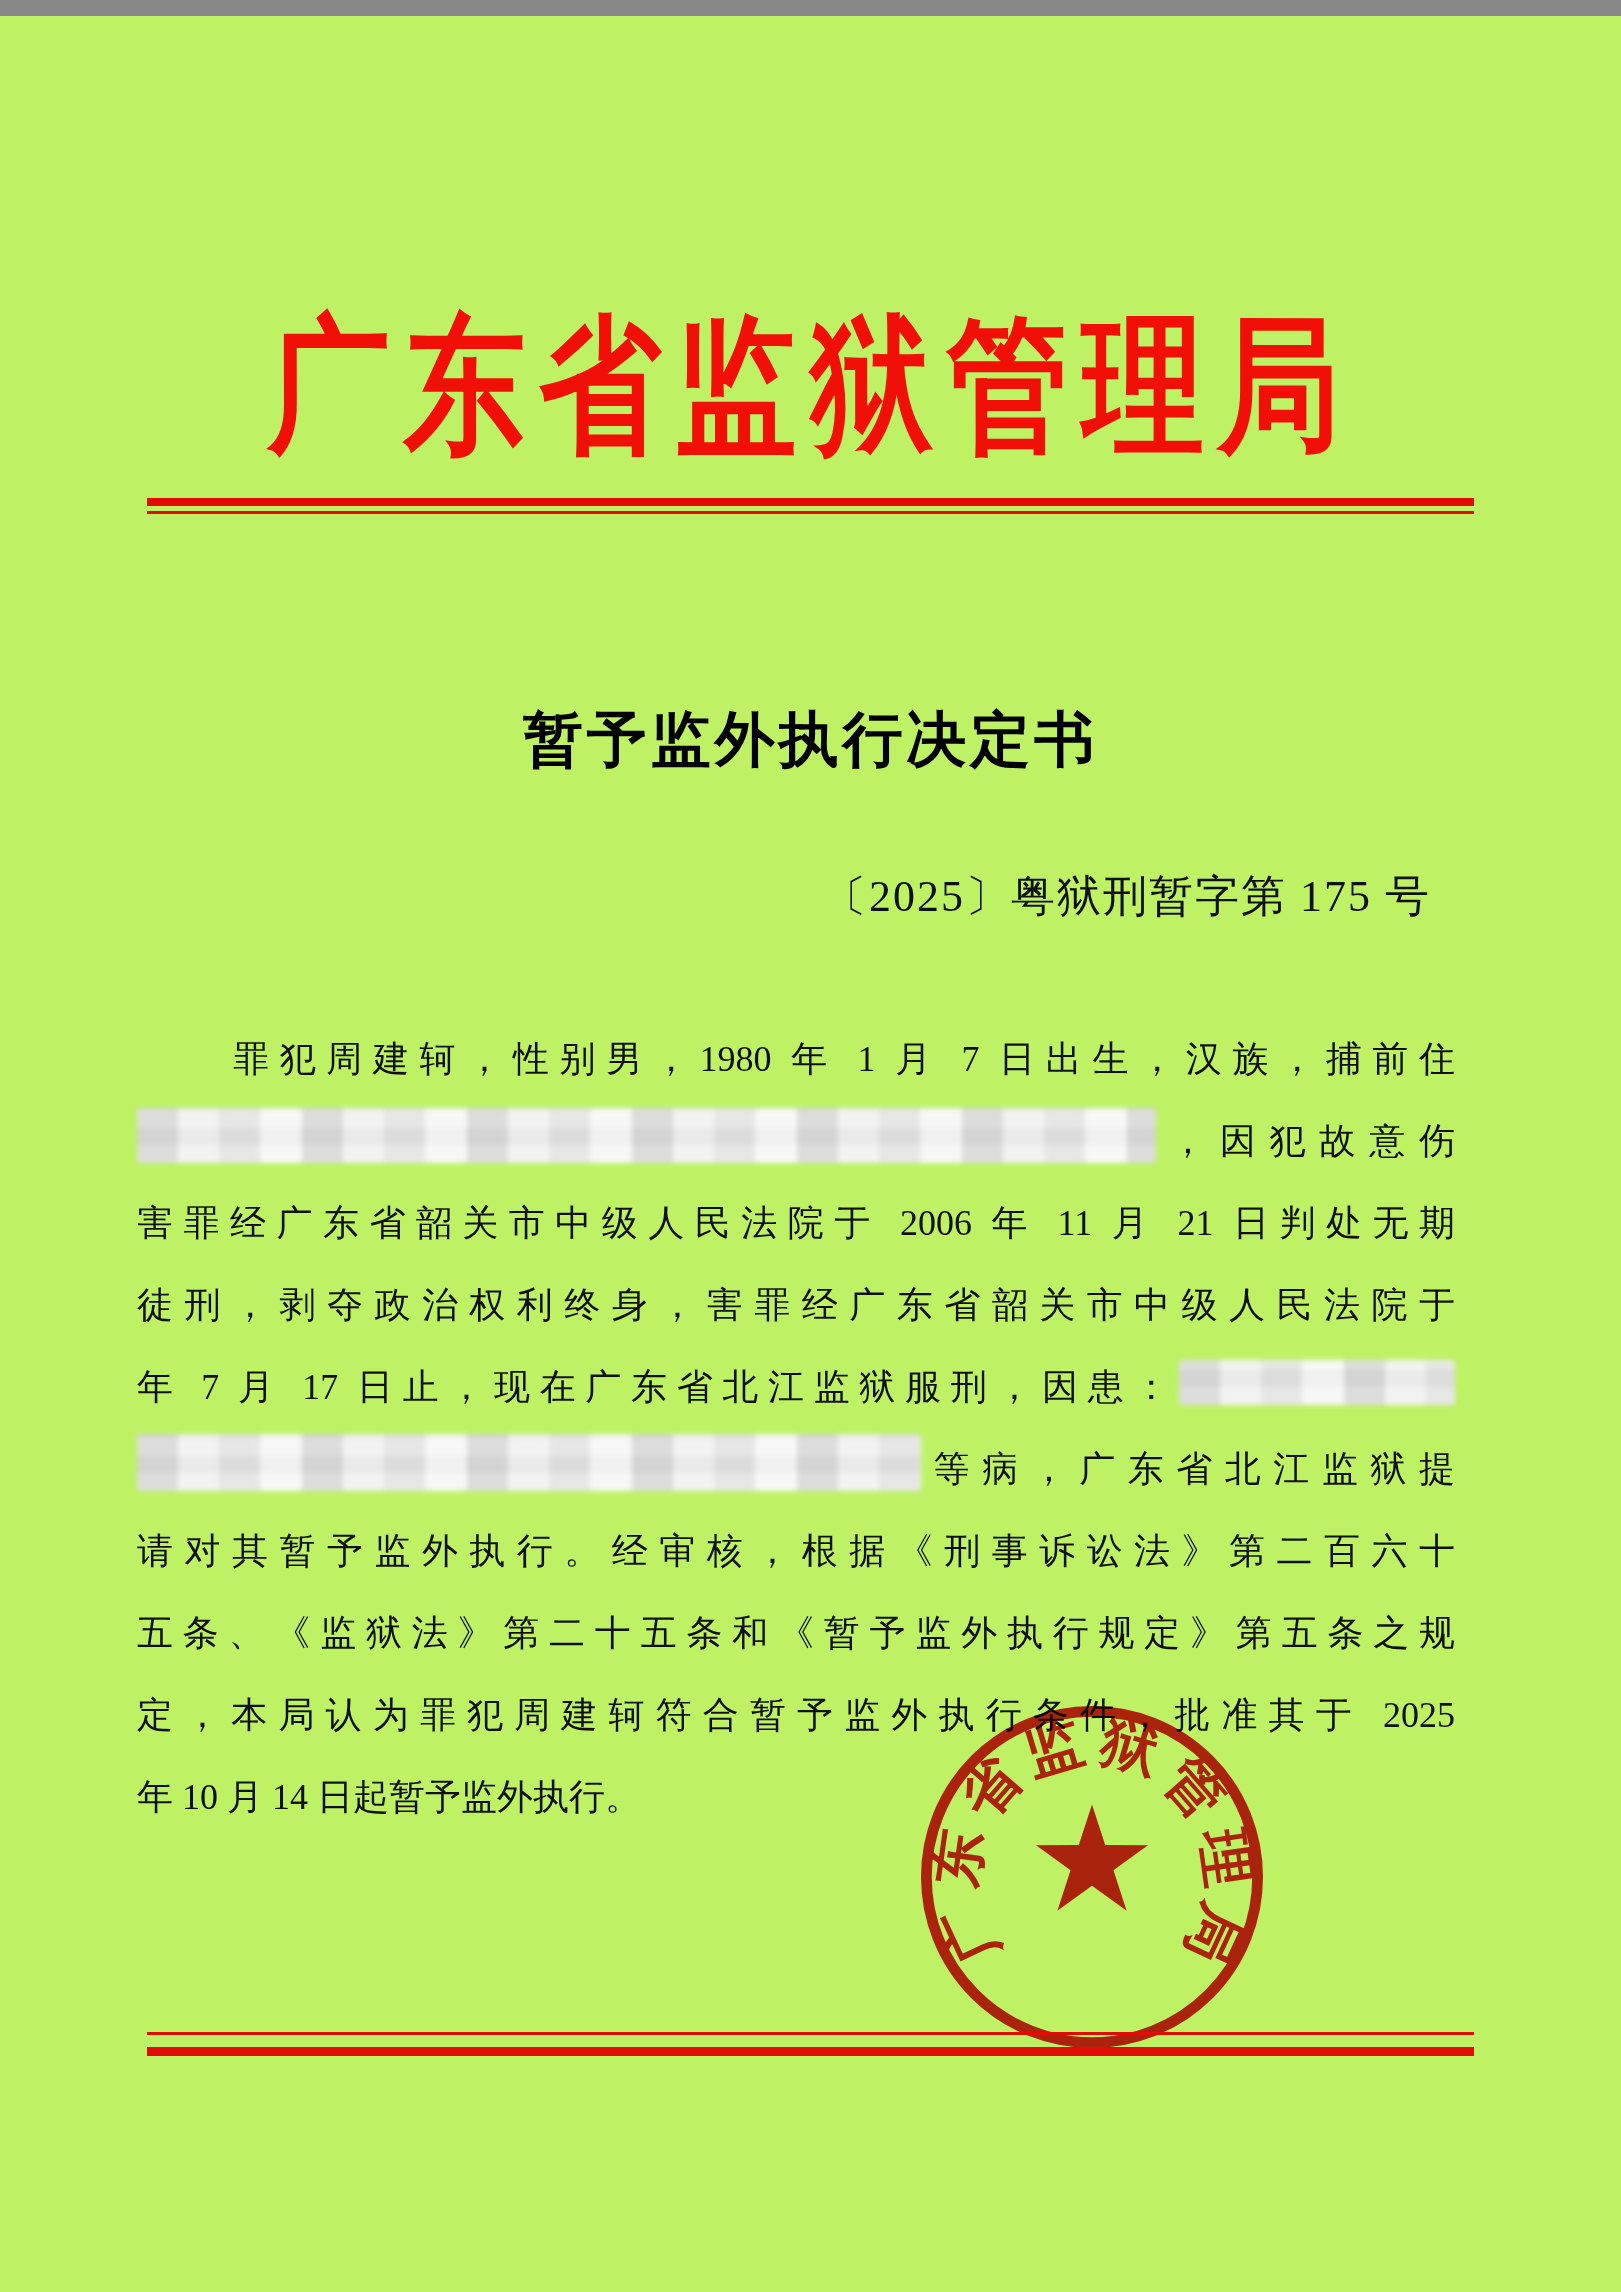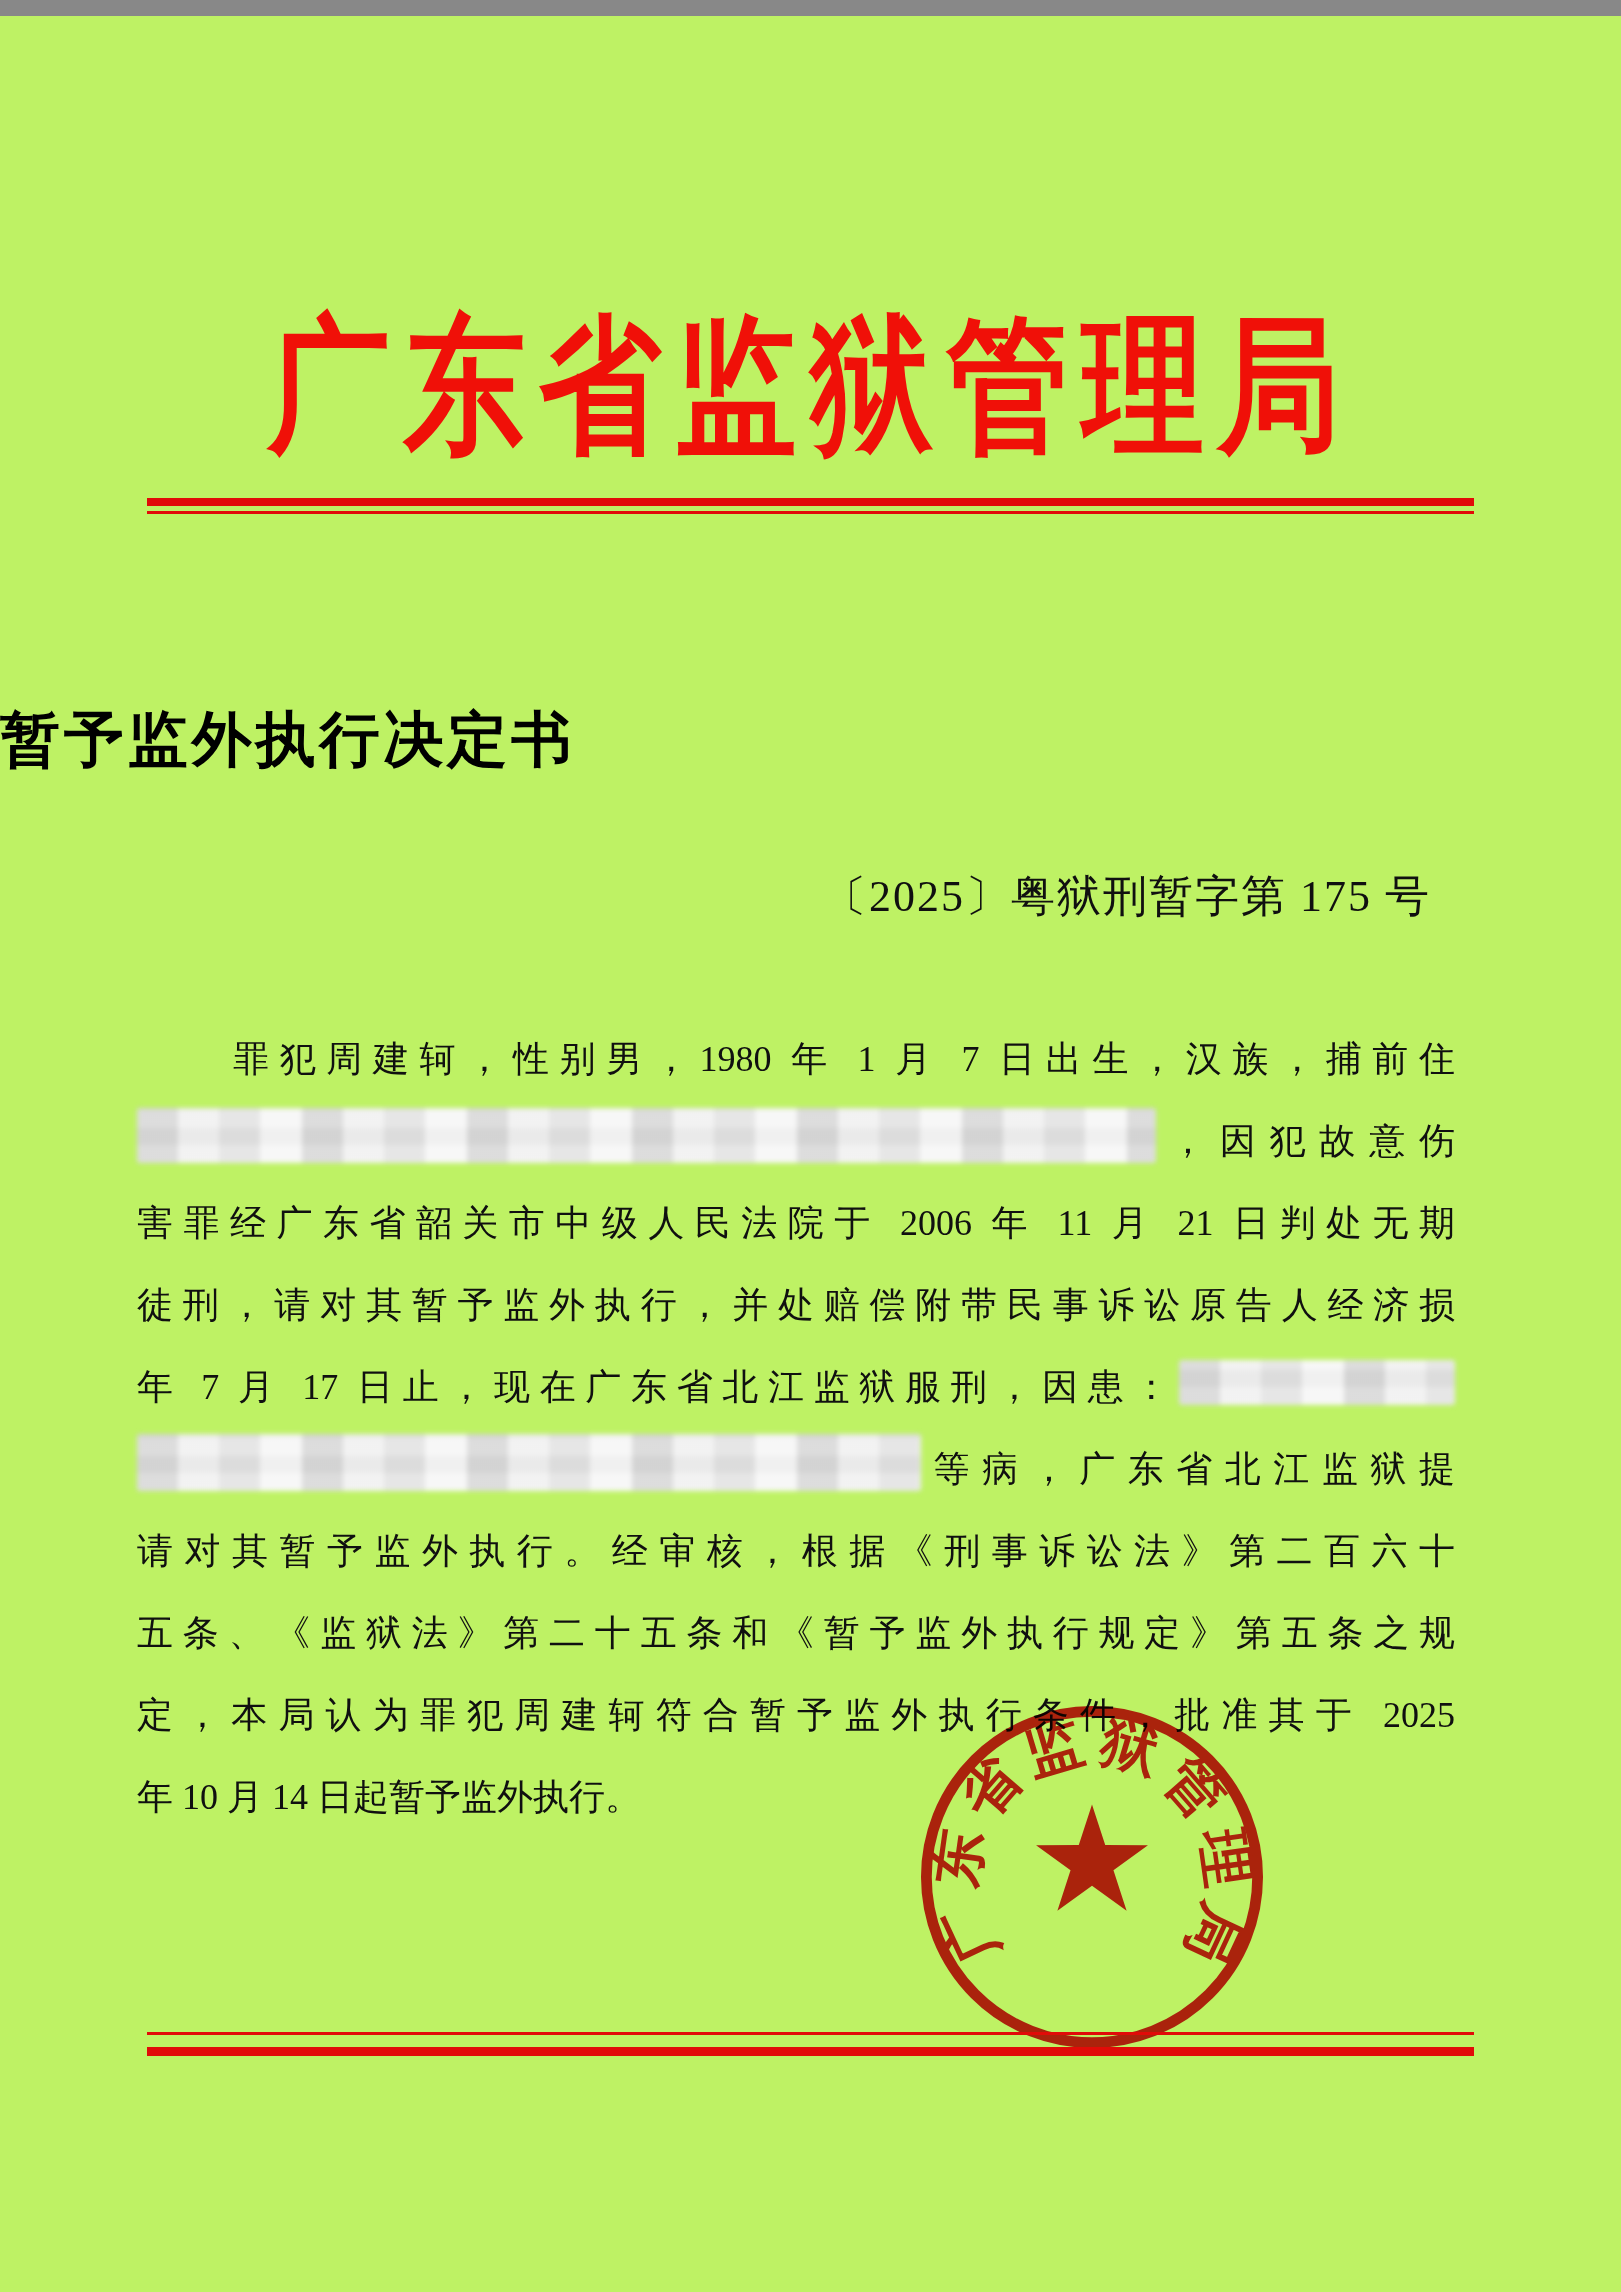"暂予监外执行决定书" .doc-title { text-align: none -> center }
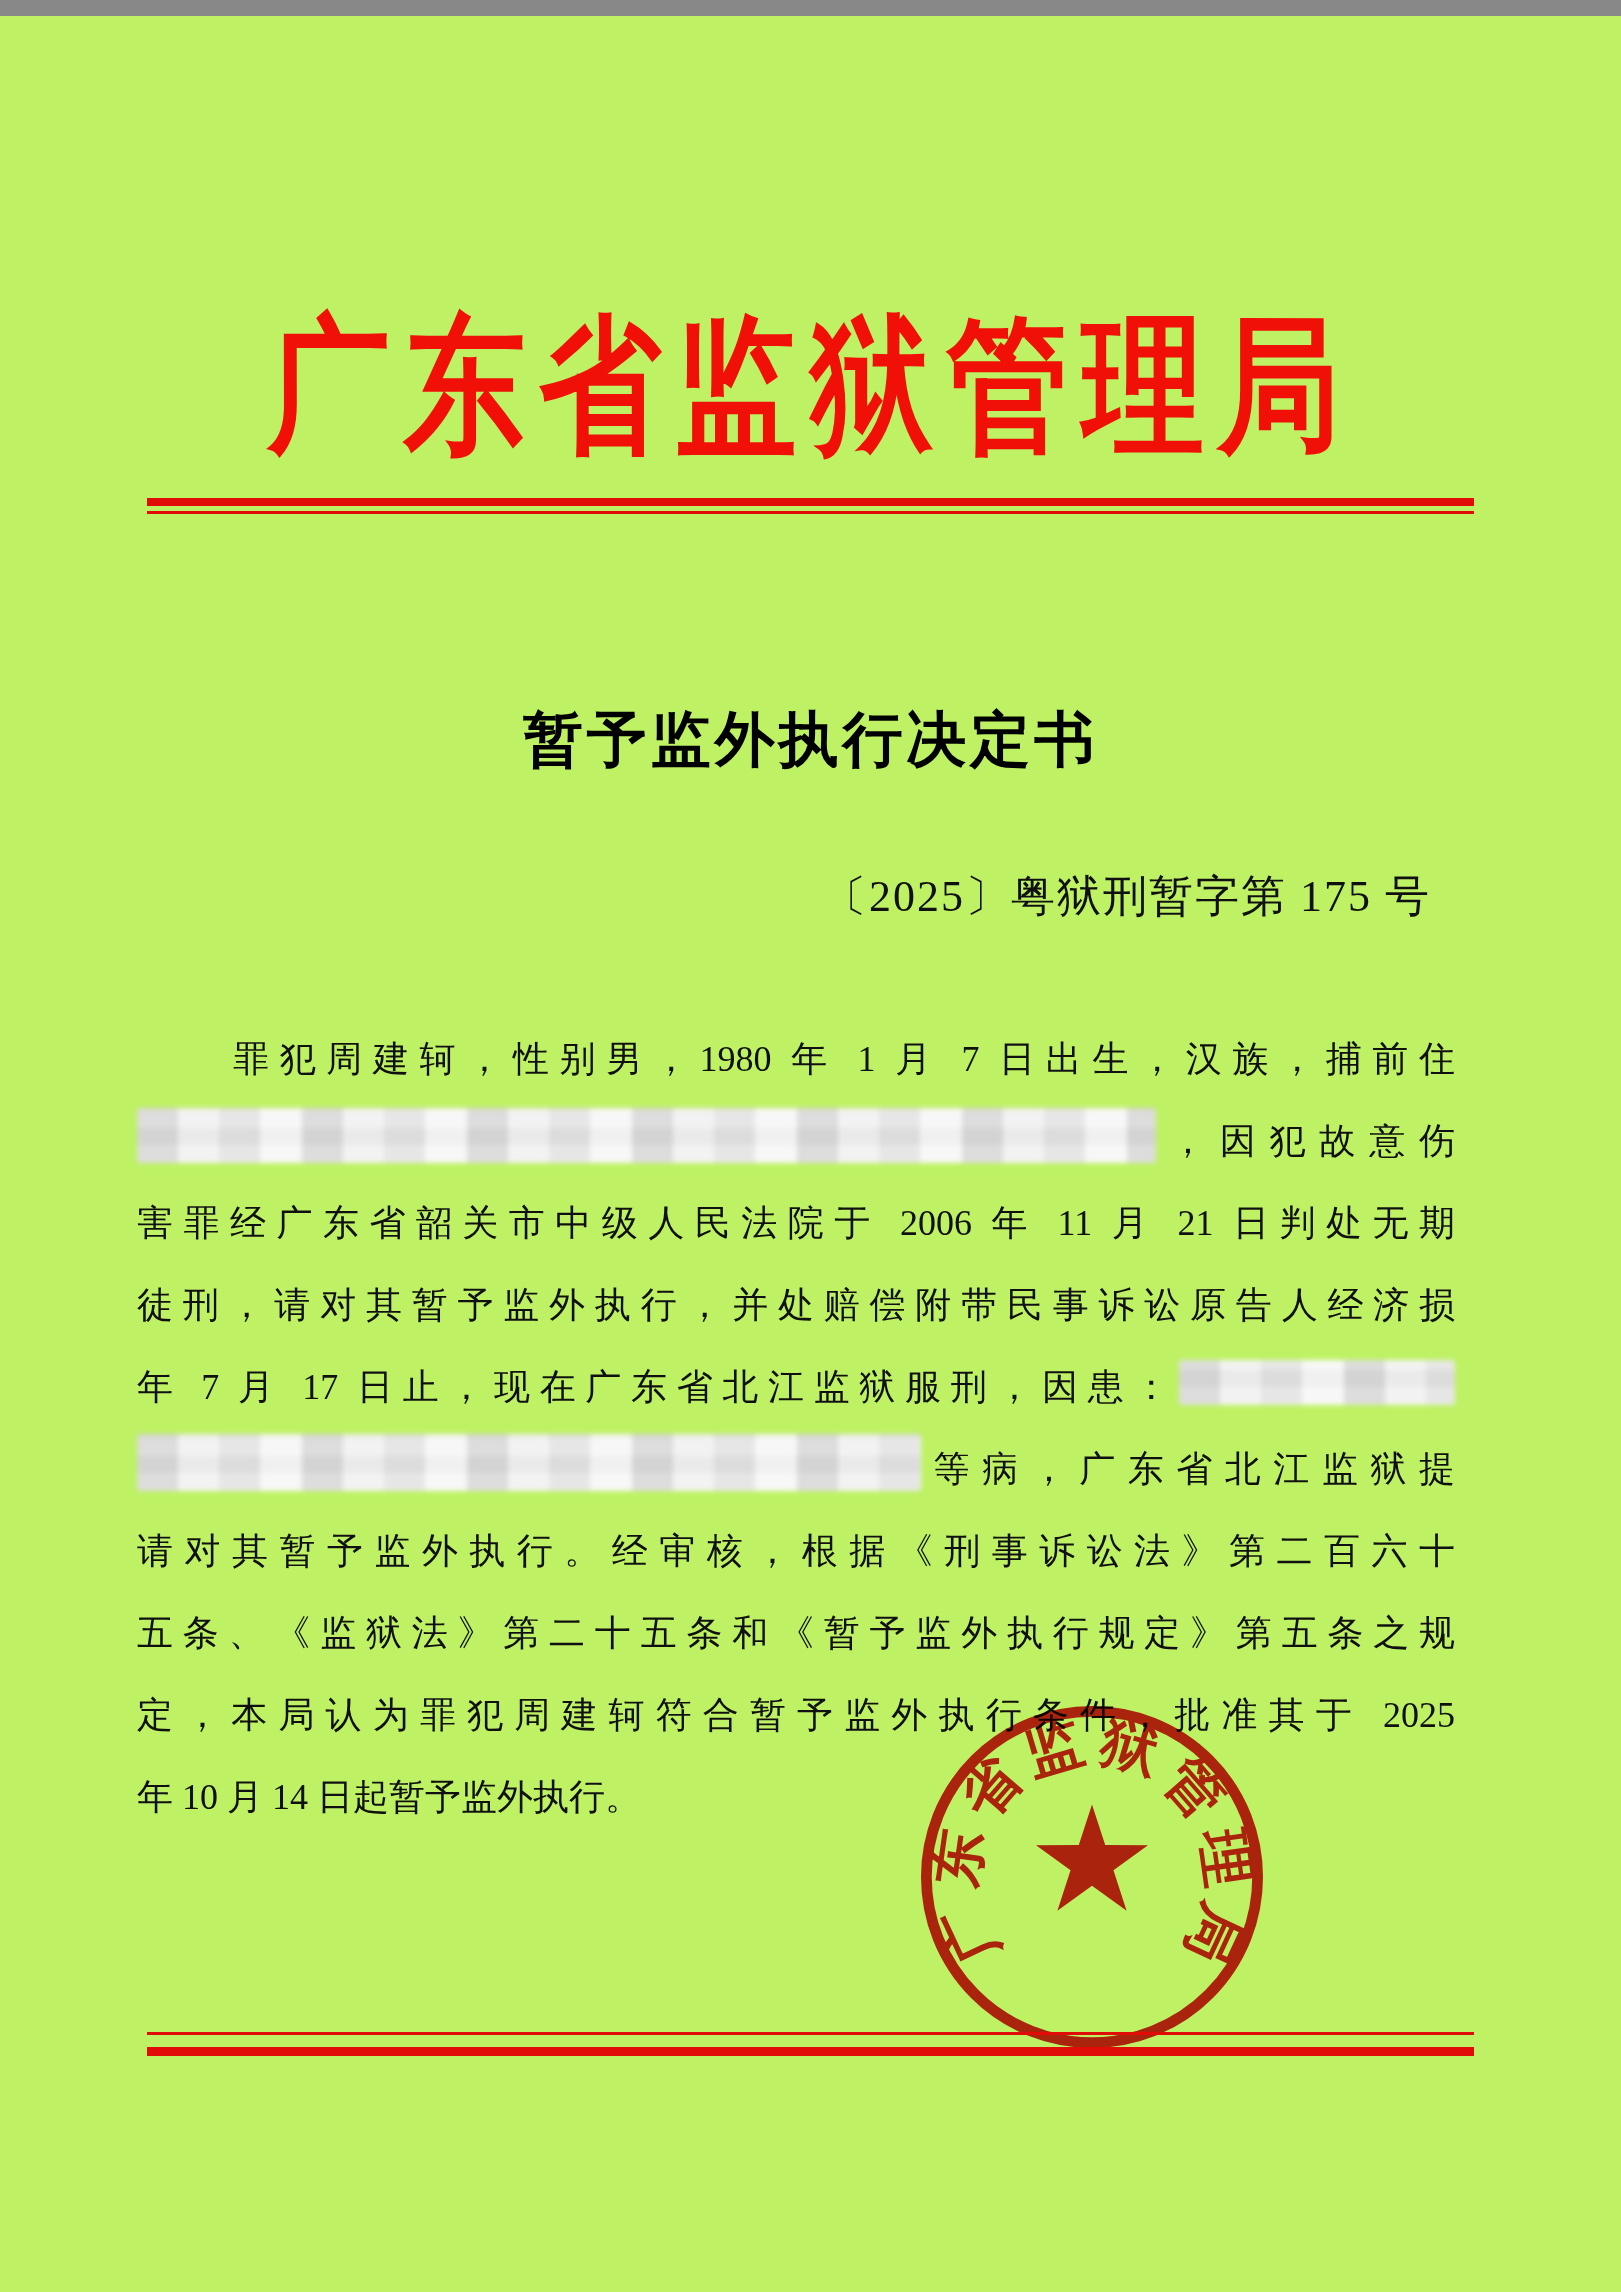"徒刑，请对其暂予监外执行，并处赔偿附带民事诉讼原告人经济损" span { text: 请对其暂予监外执行，并处赔偿附带民事诉讼原告人经济损 -> 剥夺政治权利终身，害罪经广东省韶关市中级人民法院于 }
